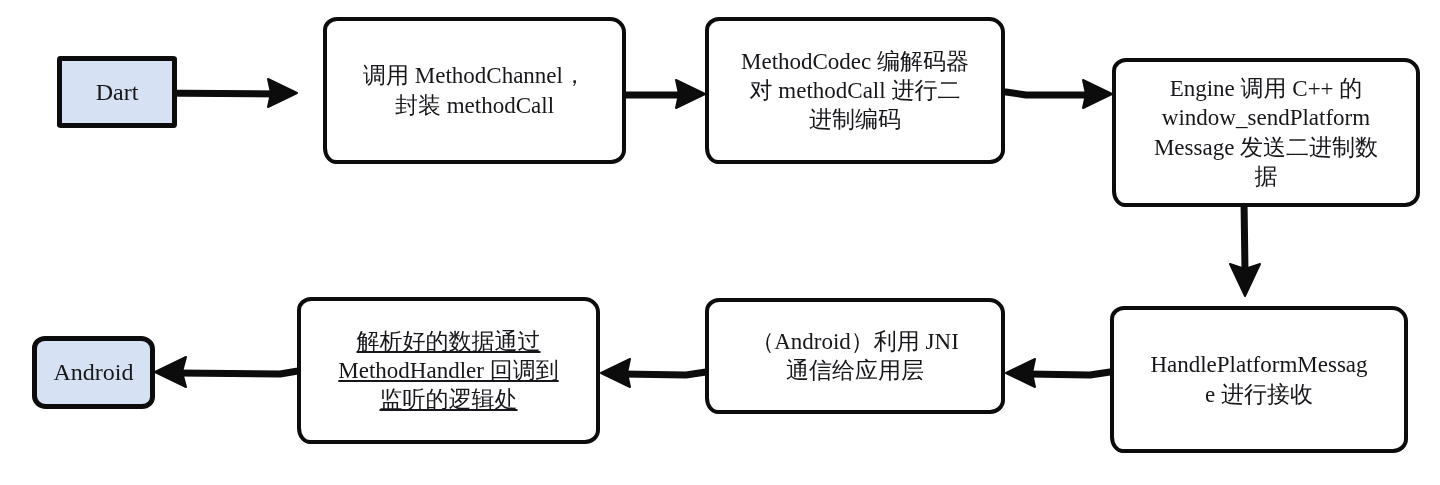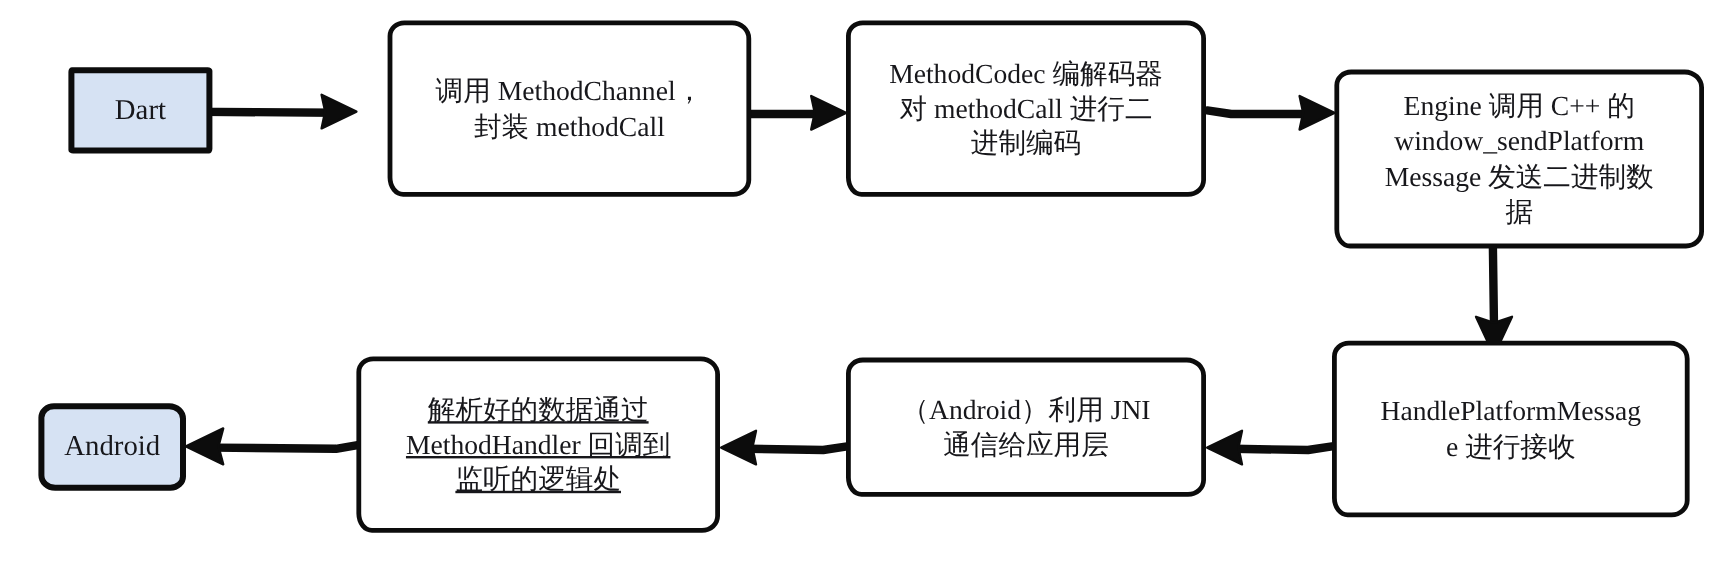"HandlePlatformMessag" div.node { top: 284px -> 306px }
